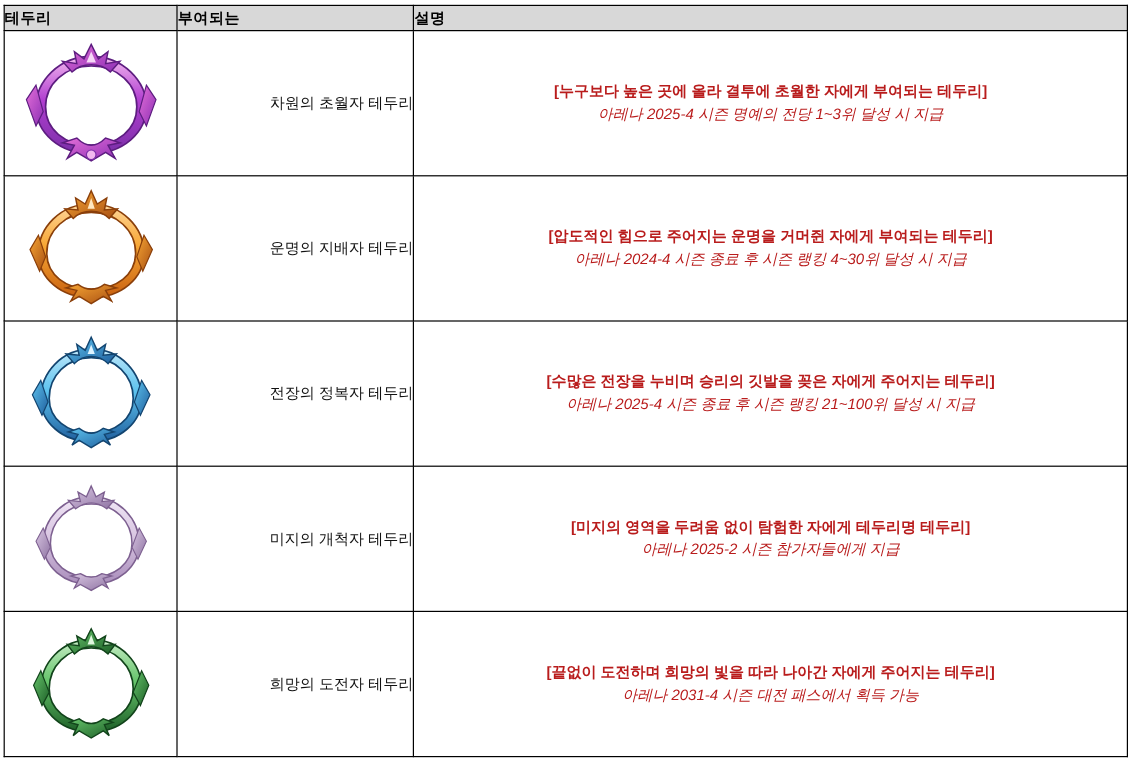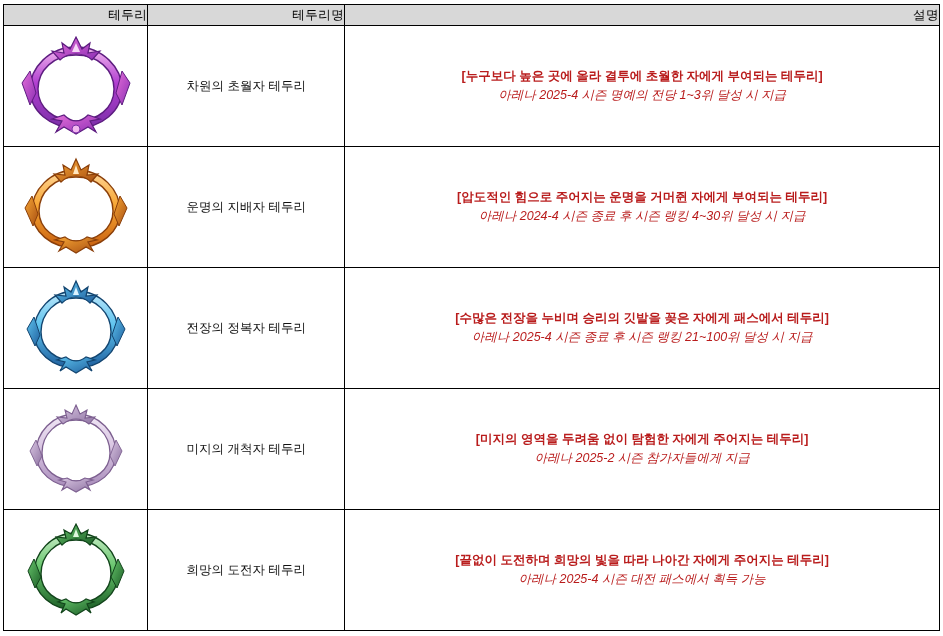"테두리" thead th { font-weight: normal -> bold; text-align: right -> left }
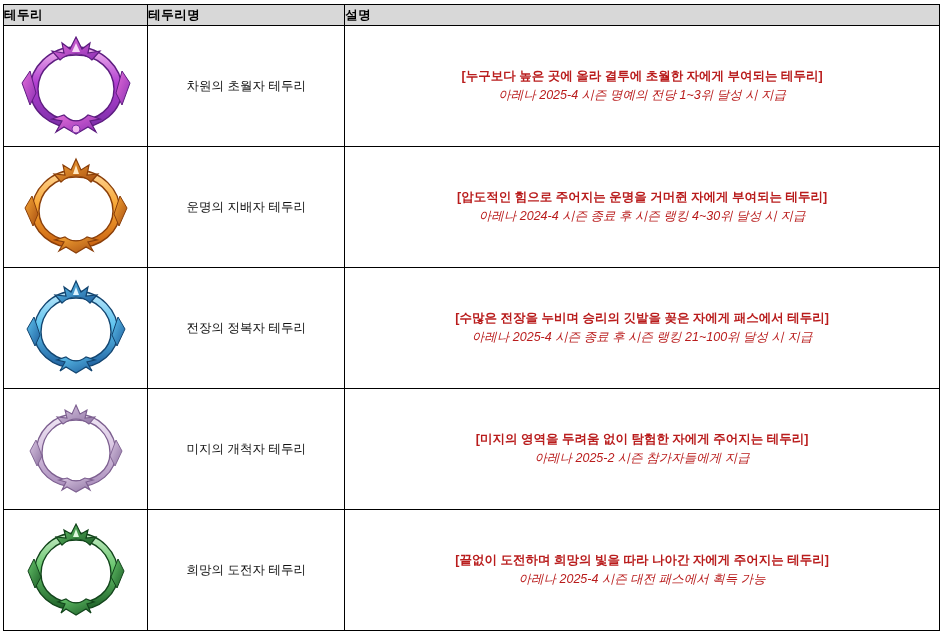"테두리명" th { text: 테두리명 -> 부여되는 }
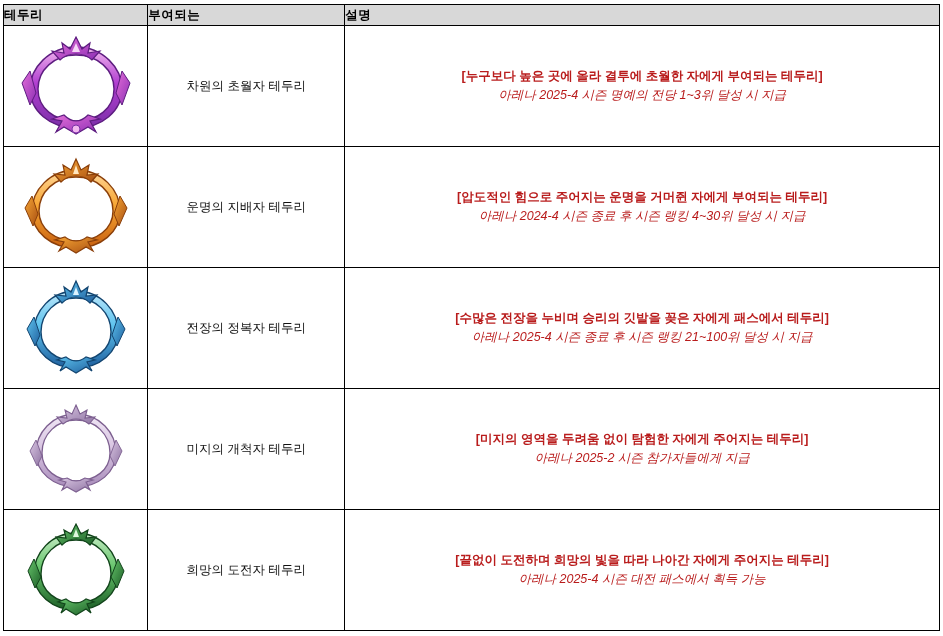"차원의 초월자 테두리" td.name-cell { text-align: center -> right }
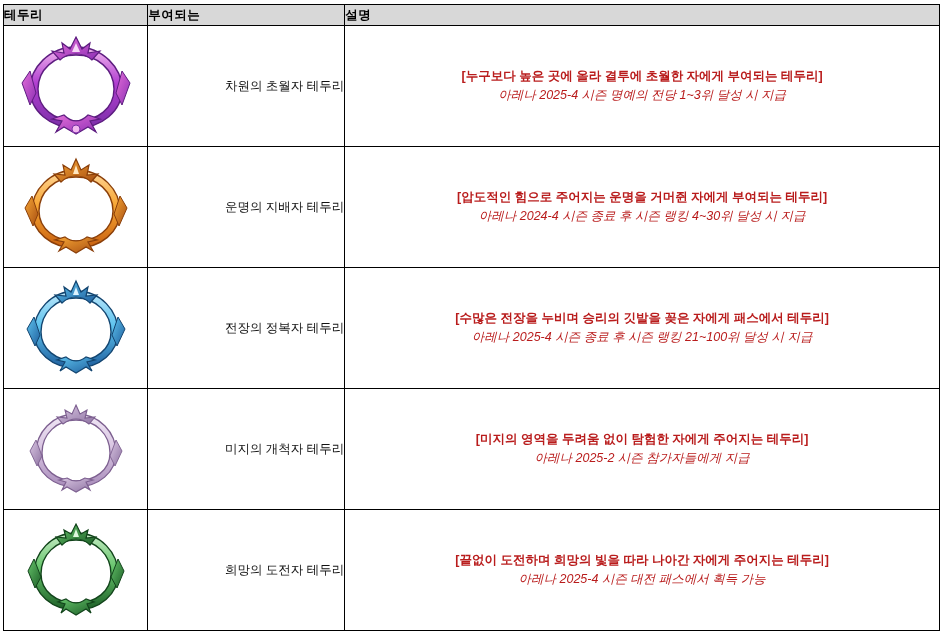"[수많은 전장을 누비며 승리의 깃발을" span.desc-title { text: 패스에서 -> 주어지는 }
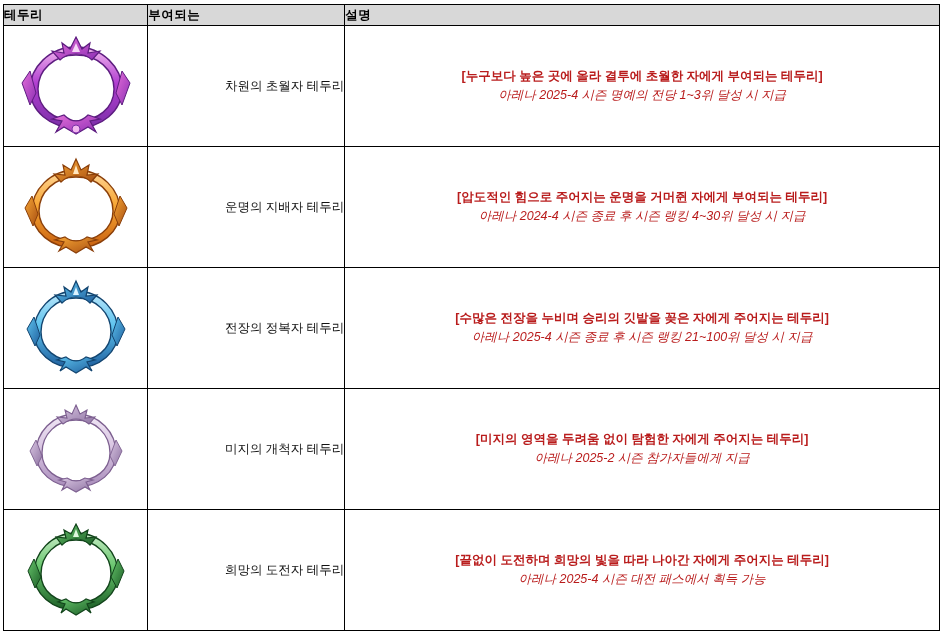"[미지의 영역을 두려움 없이 탐험한" span.desc-title { text: 주어지는 -> 테두리명 }
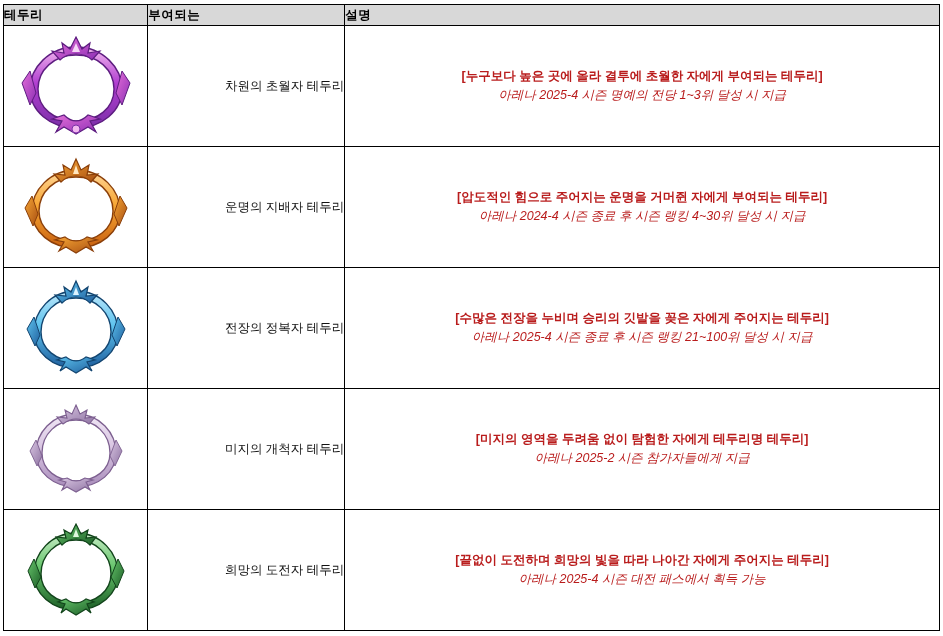"아레나 2025-4 시즌 대전 패스에서" span.desc-sub { text: 2025-4 -> 2031-4 }
